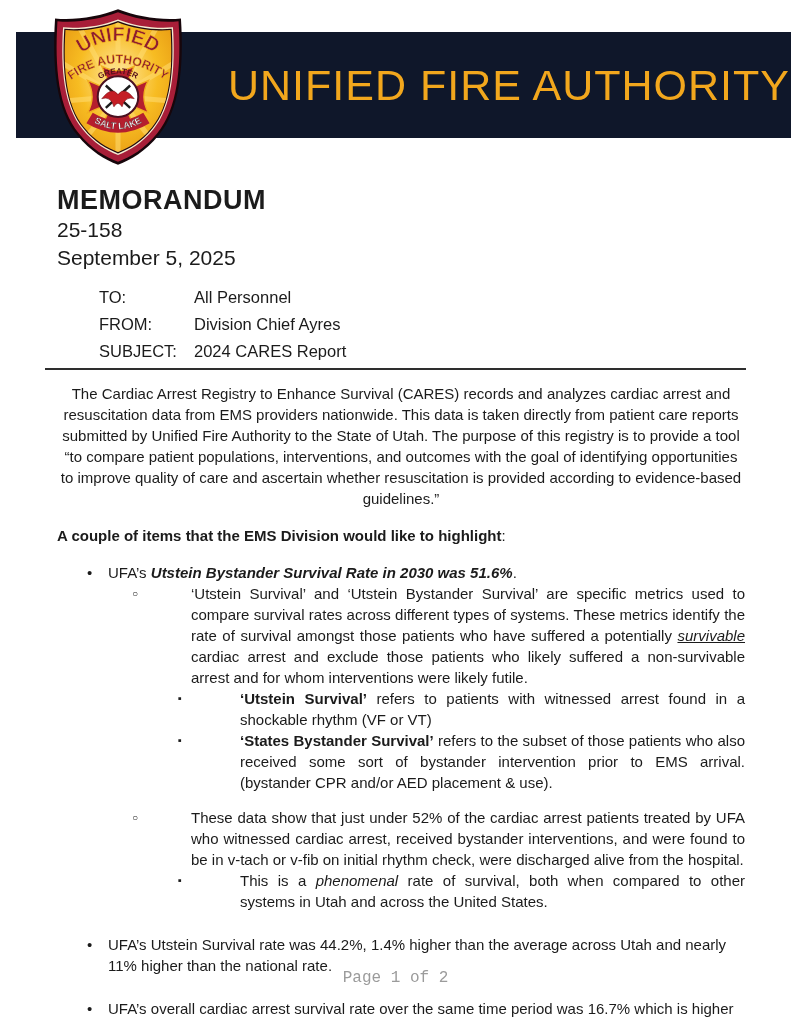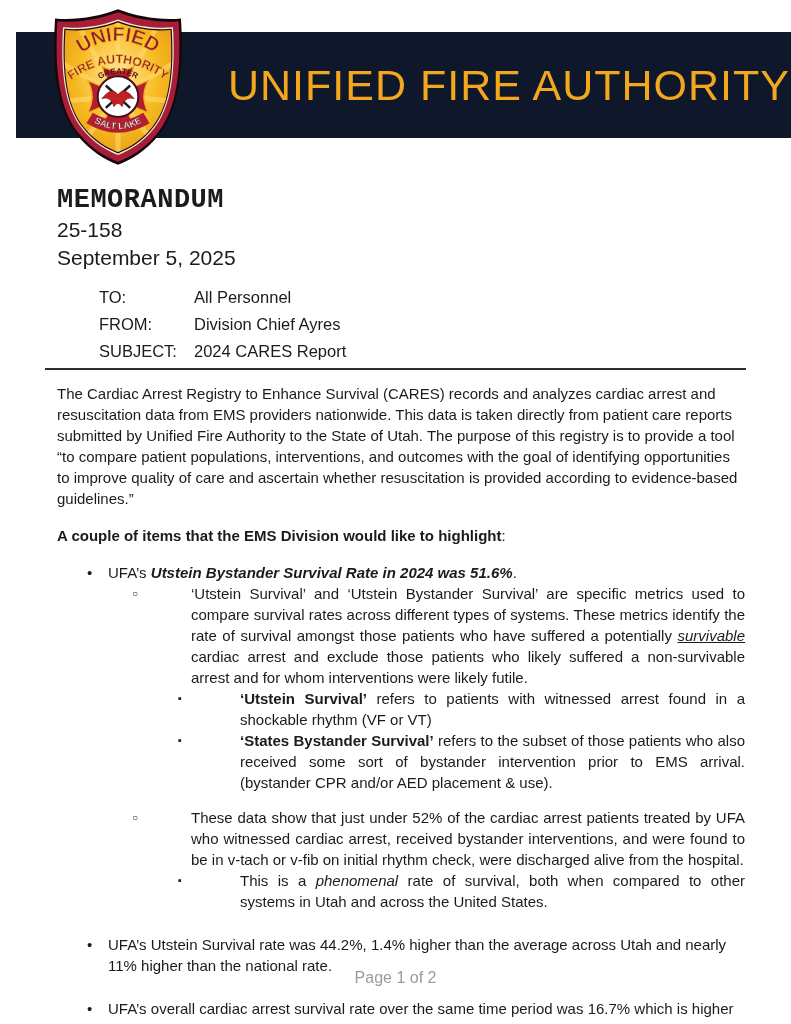"MEMORANDUM" .memo-heading { font-family: Liberation Mono, monospace -> none }
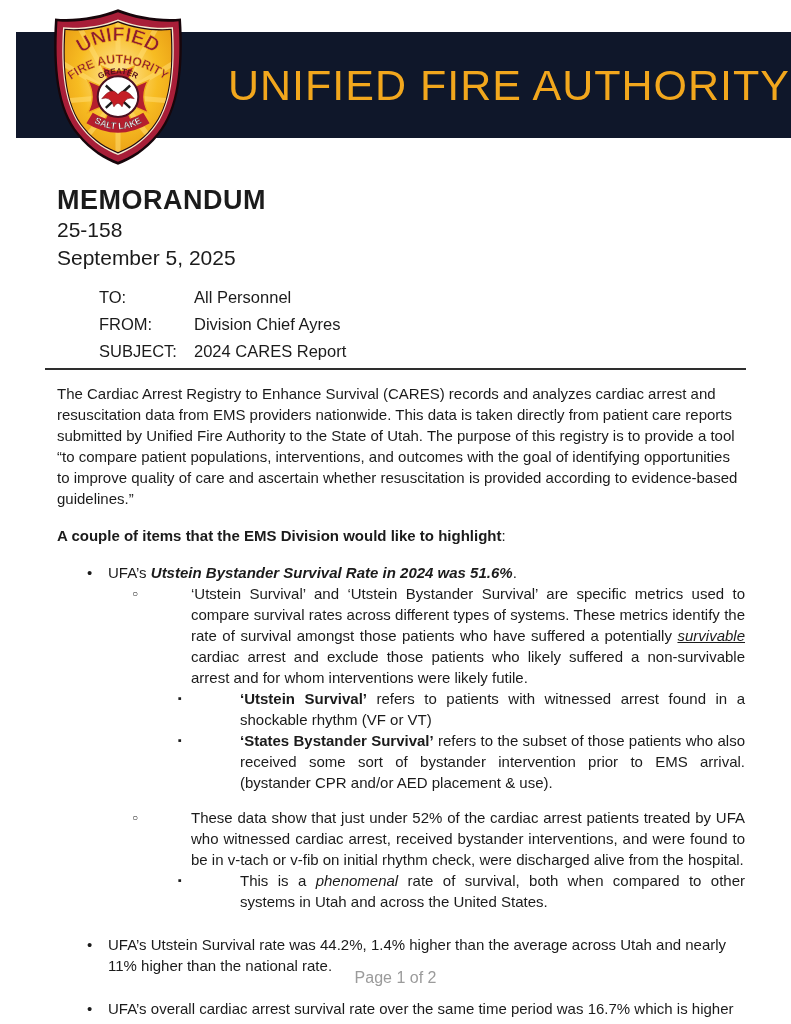"The Cardiac Arrest Registry to" .intro { text-align: none -> center }
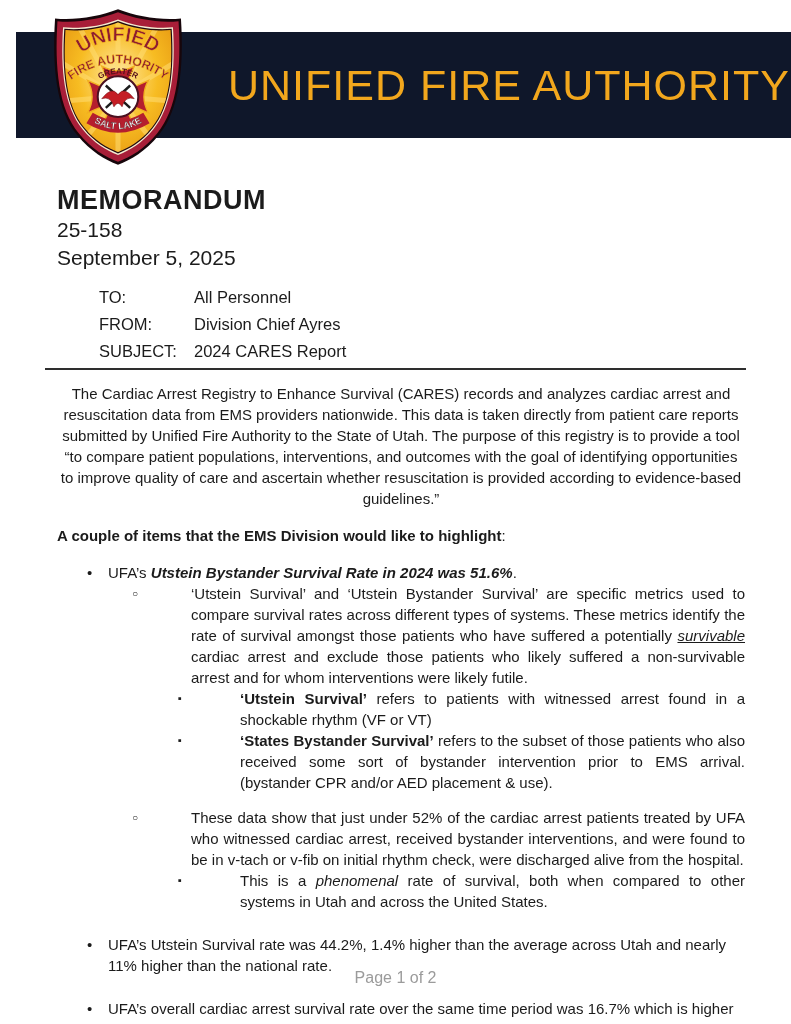"Utstein Bystander Survival Rate in" span.bi { text: 2024 -> 2030 }
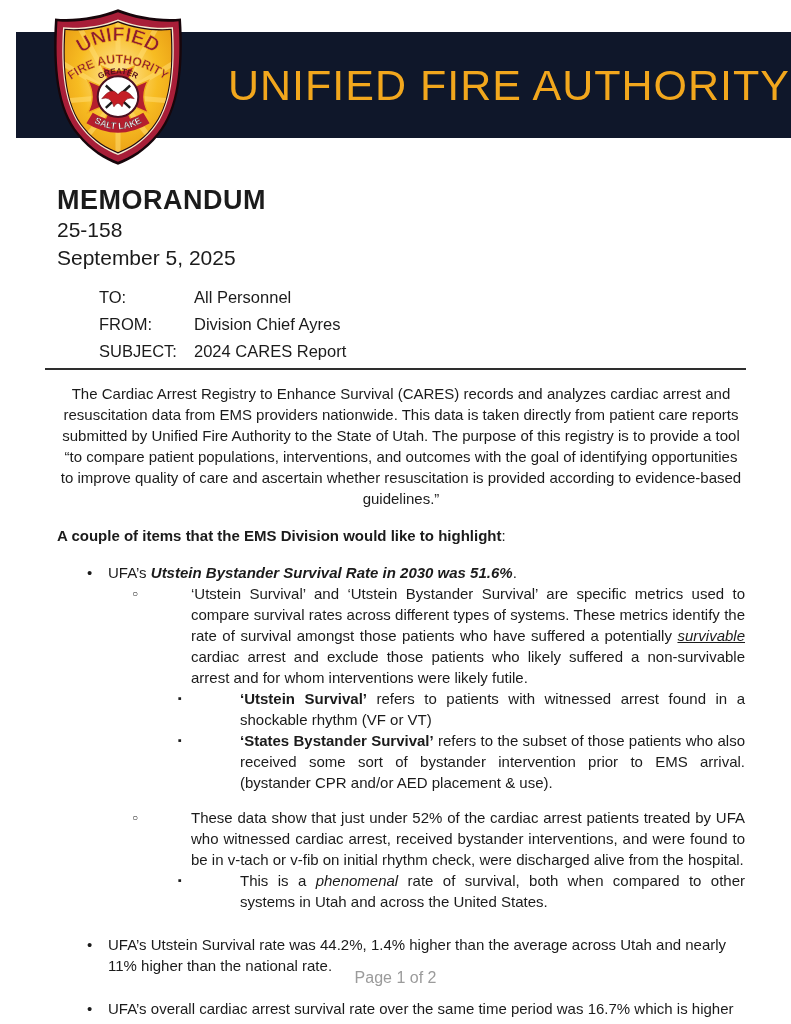"Page 1 of 2" .footer { font-family: Liberation Sans, sans-serif -> Liberation Mono, monospace }
